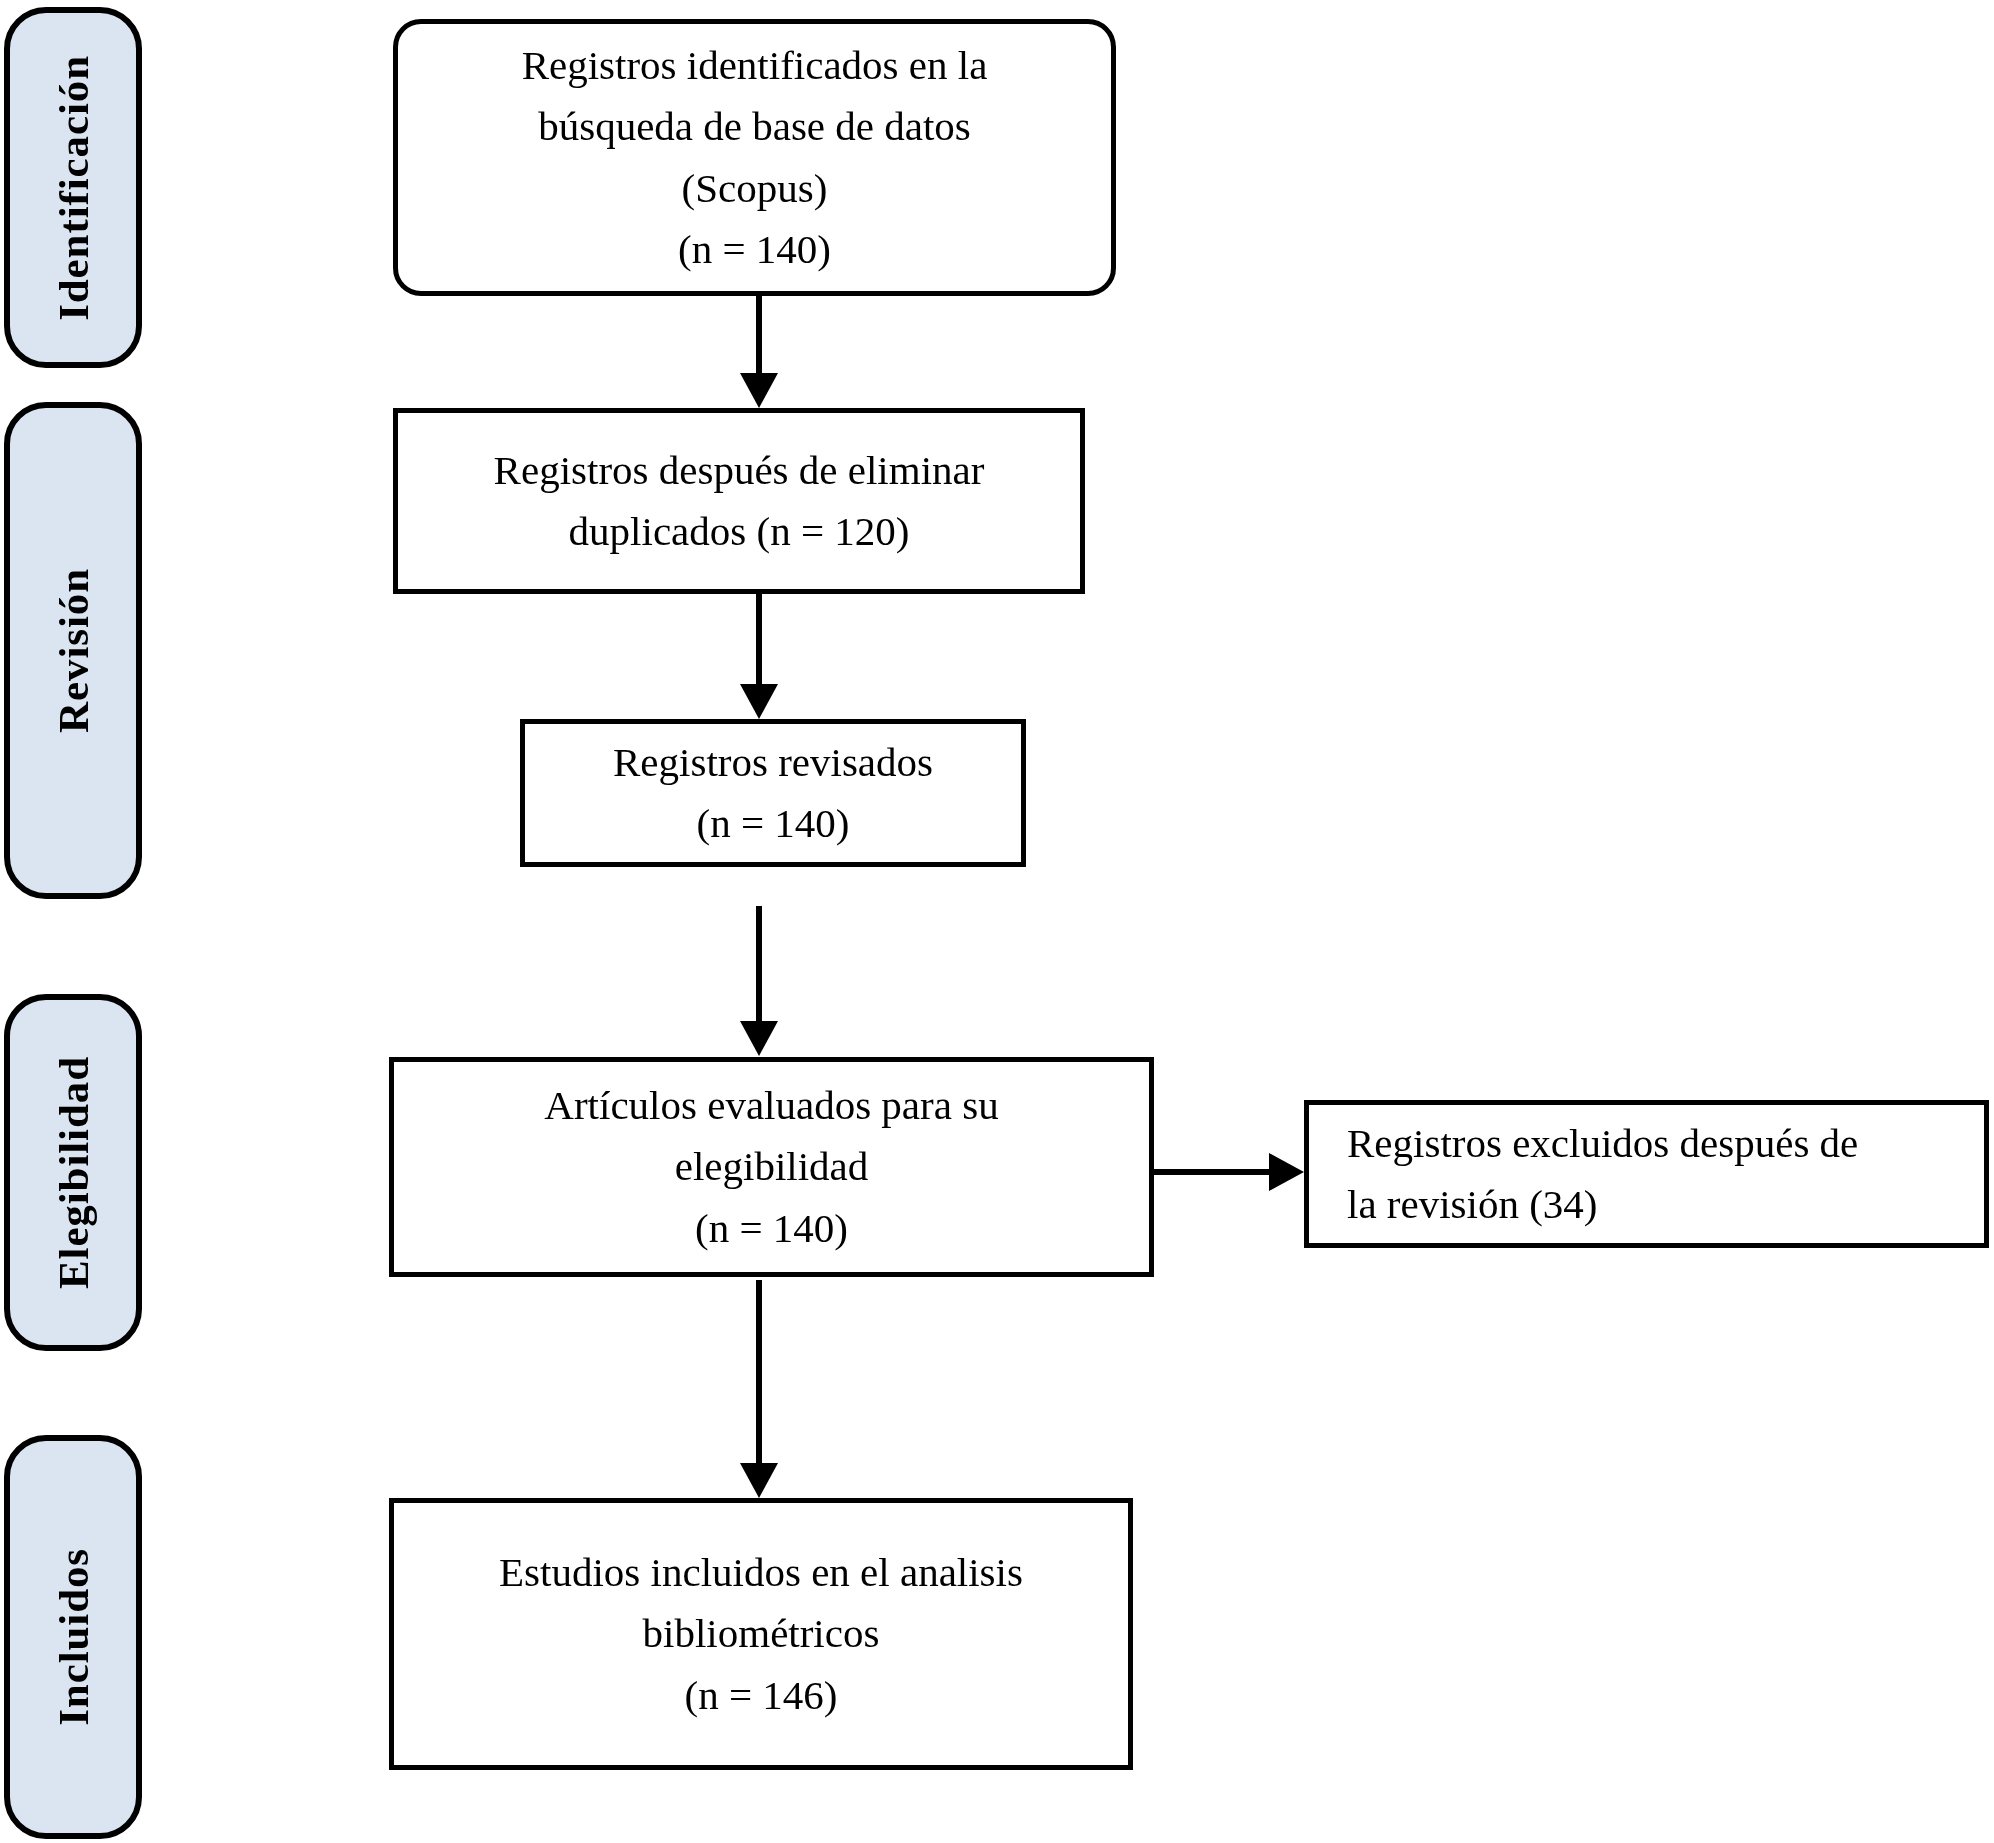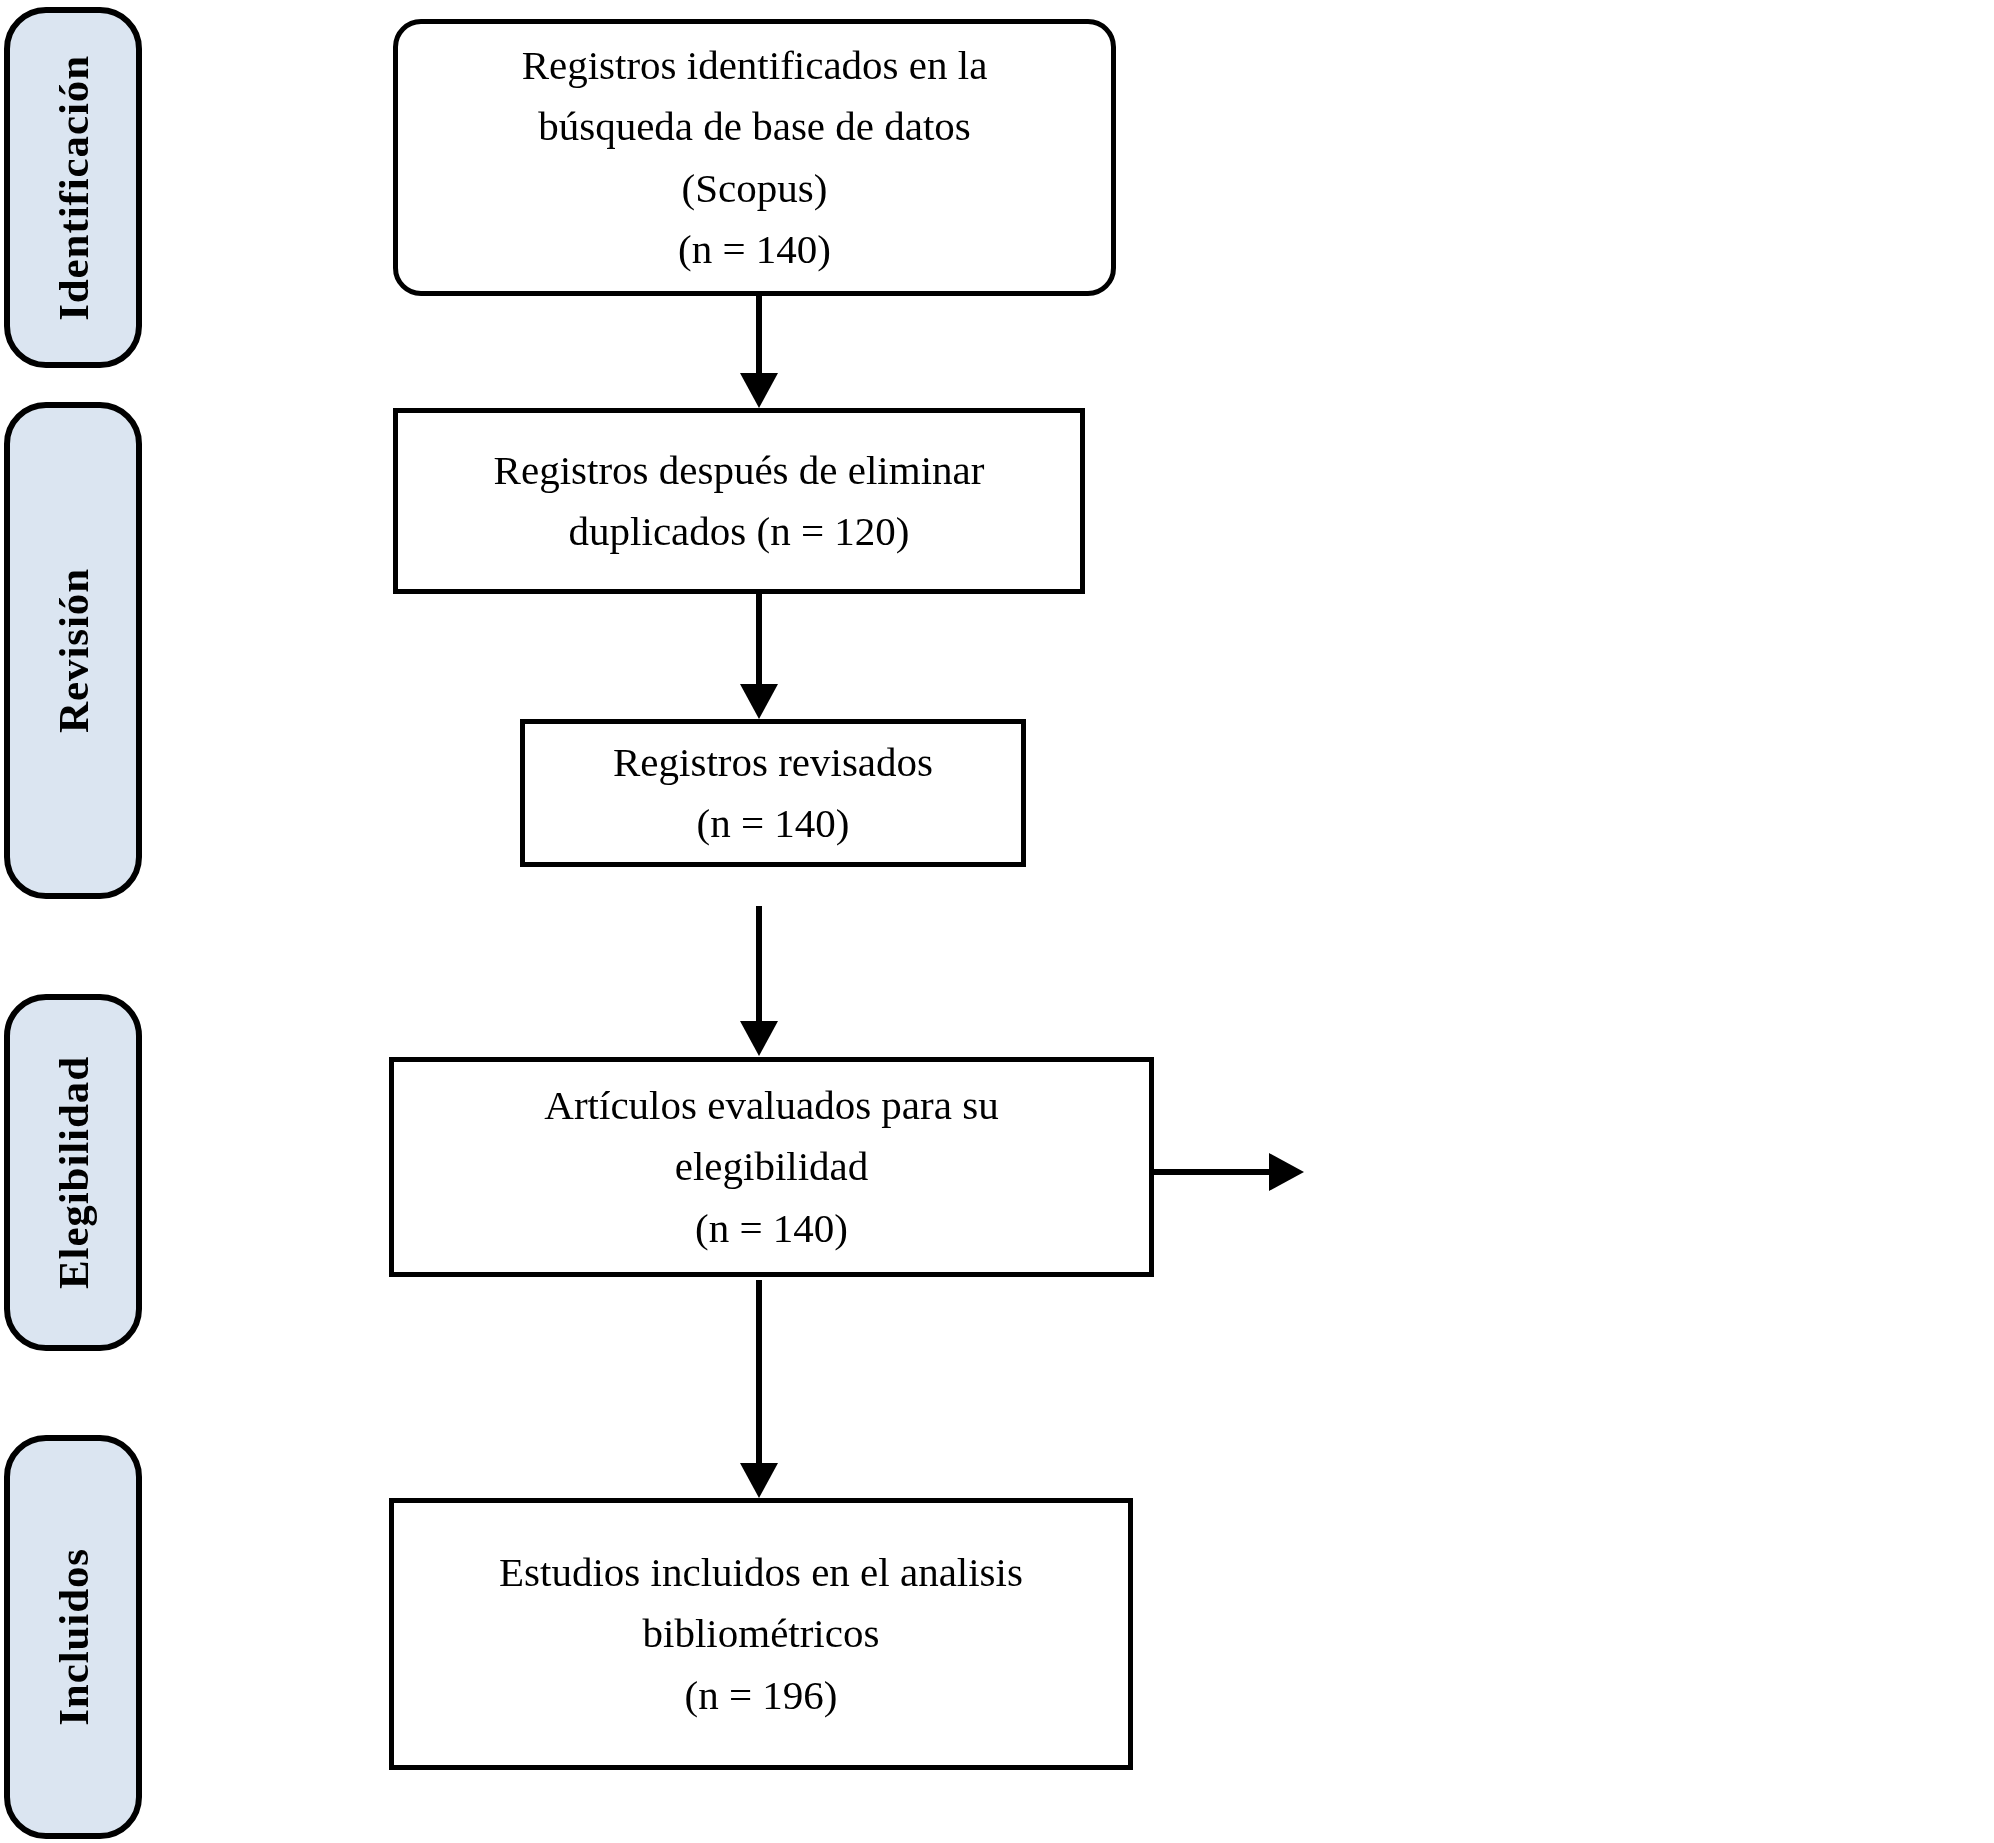"Registros excluidos después de" div.node { html: none -> <div> <span>Registros excluidos después de la revisión (34)</span> </div> }
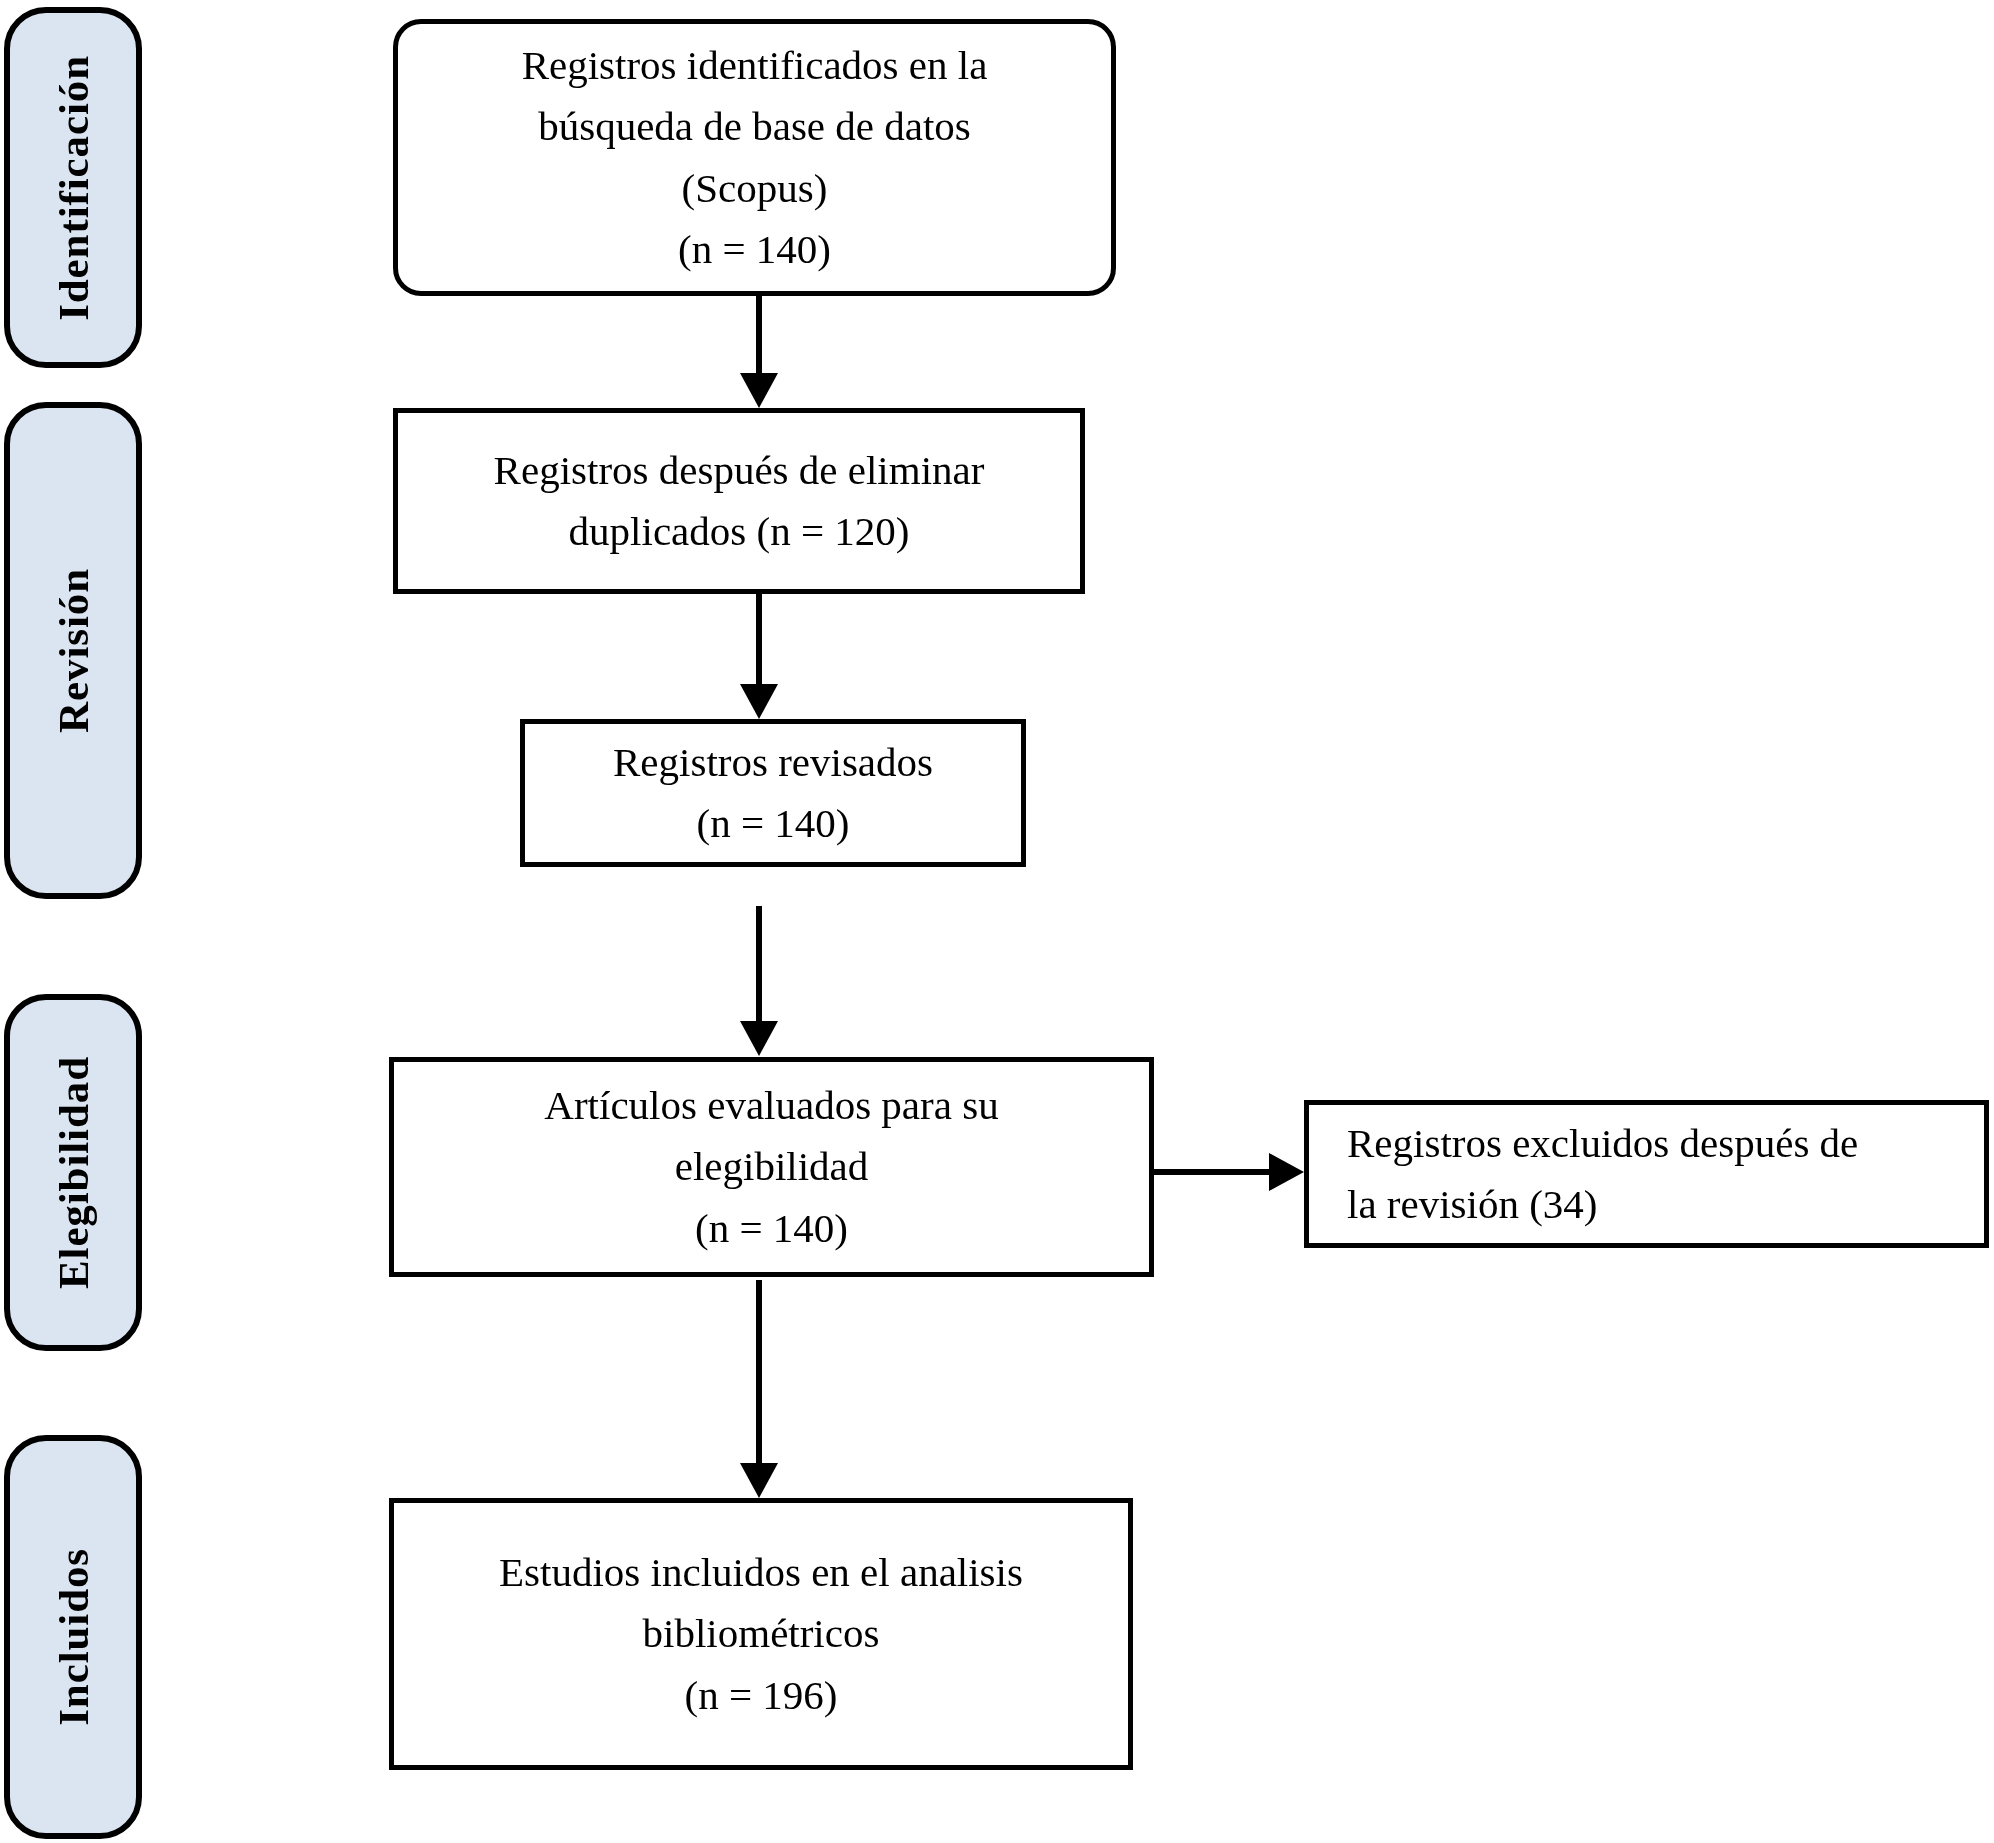"Estudios incluidos en el analisis" span.node-text { text: 196 -> 146 }
